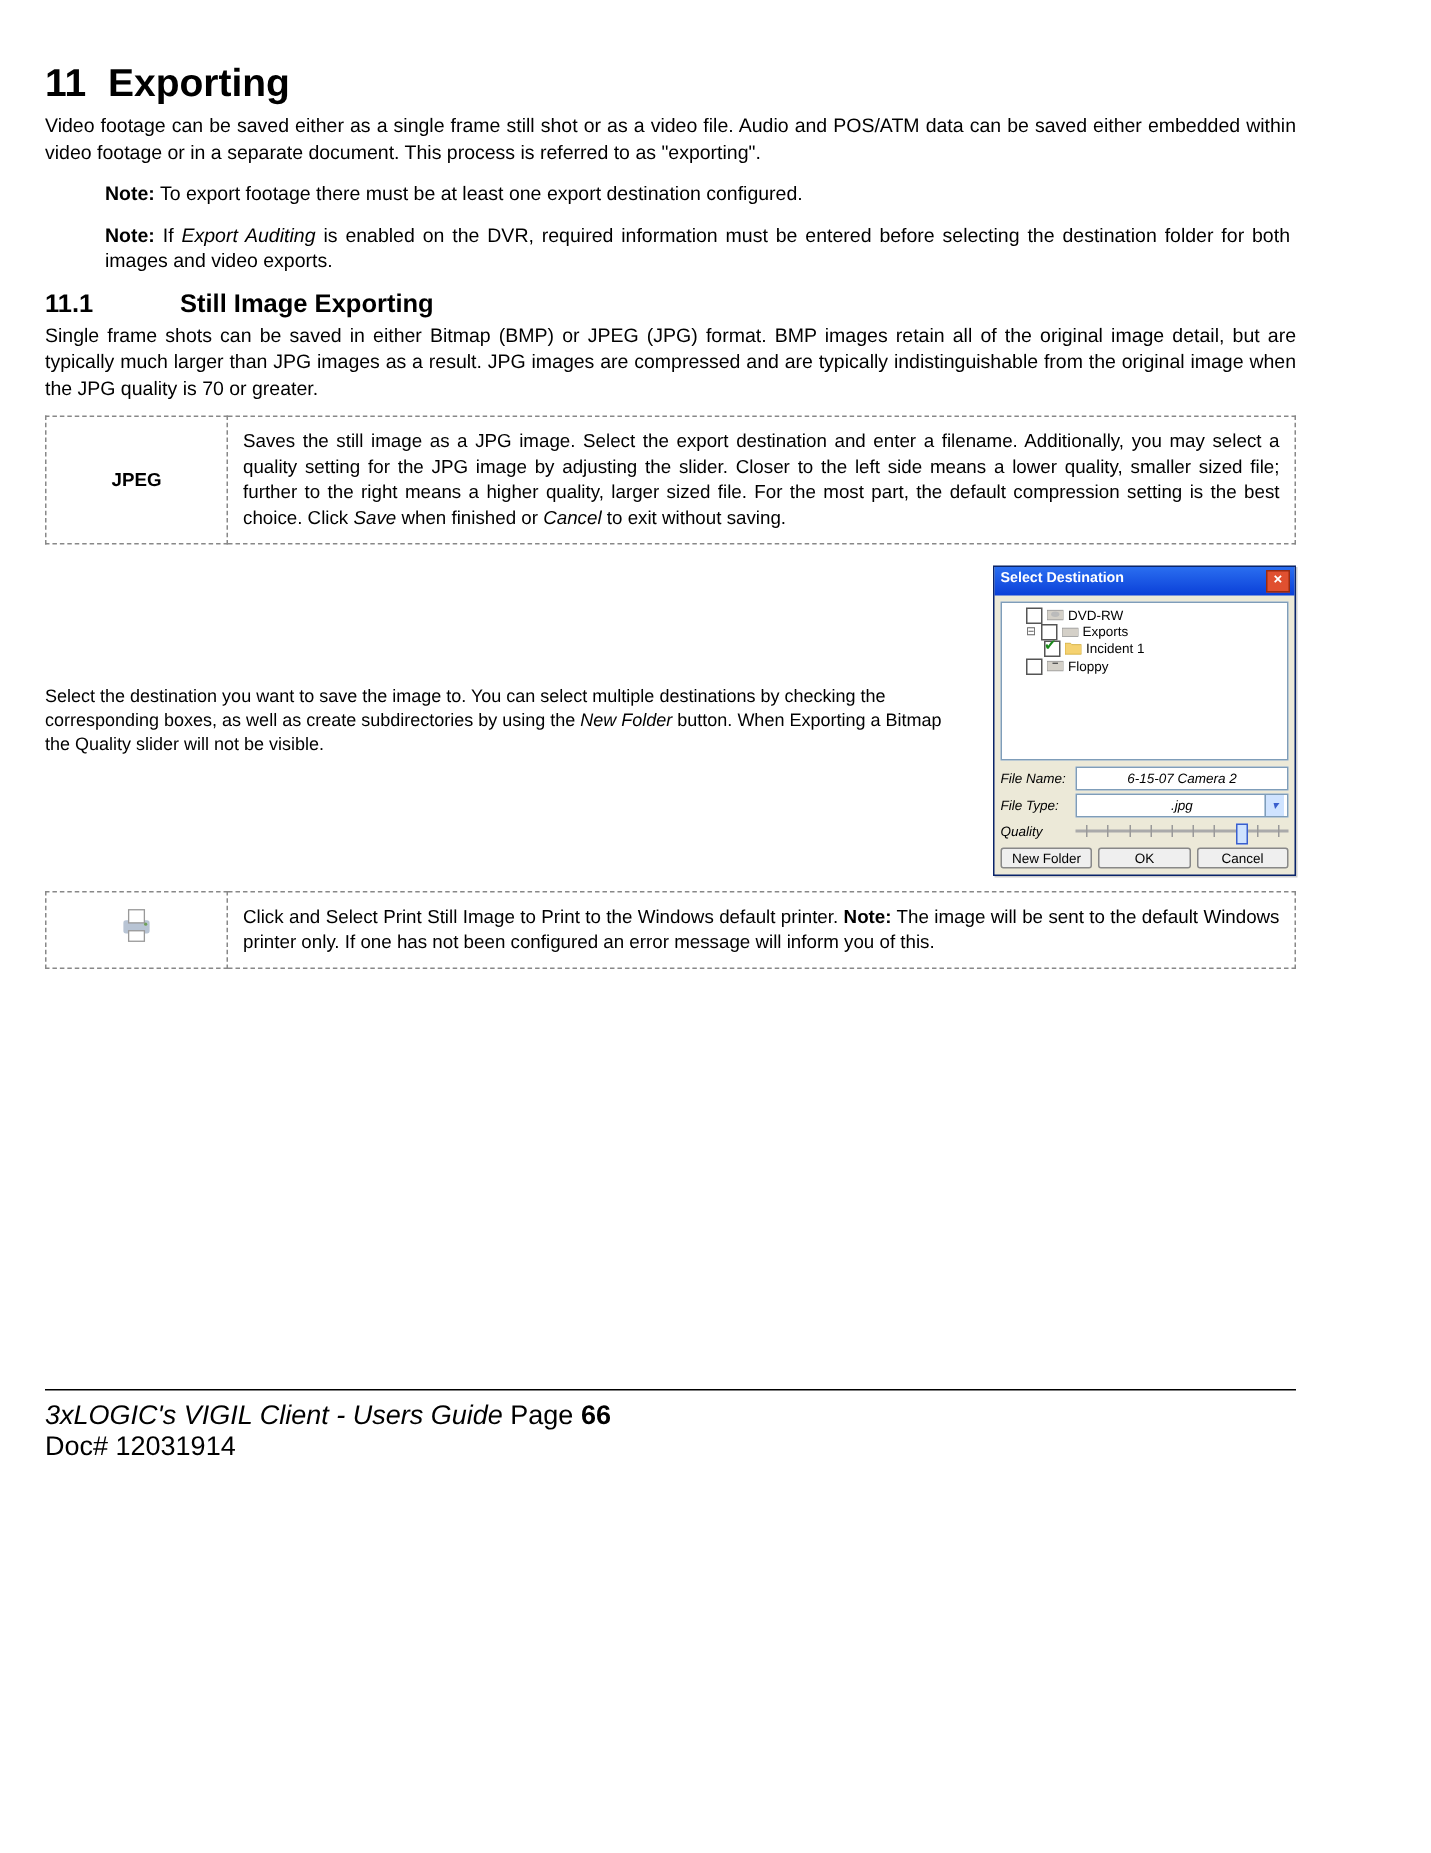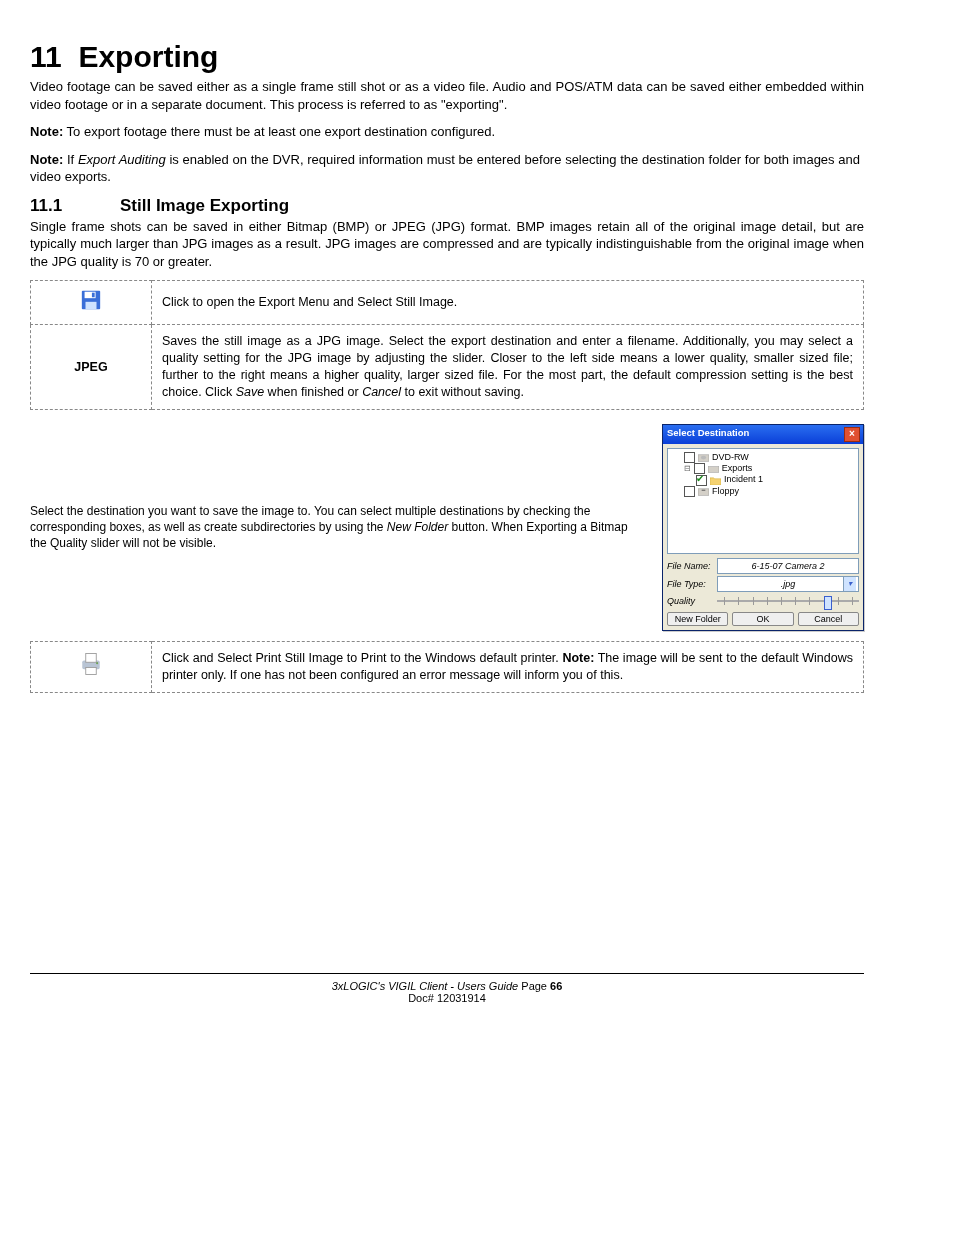"11 Exporting" h1 { font-size: 30px -> 26px }
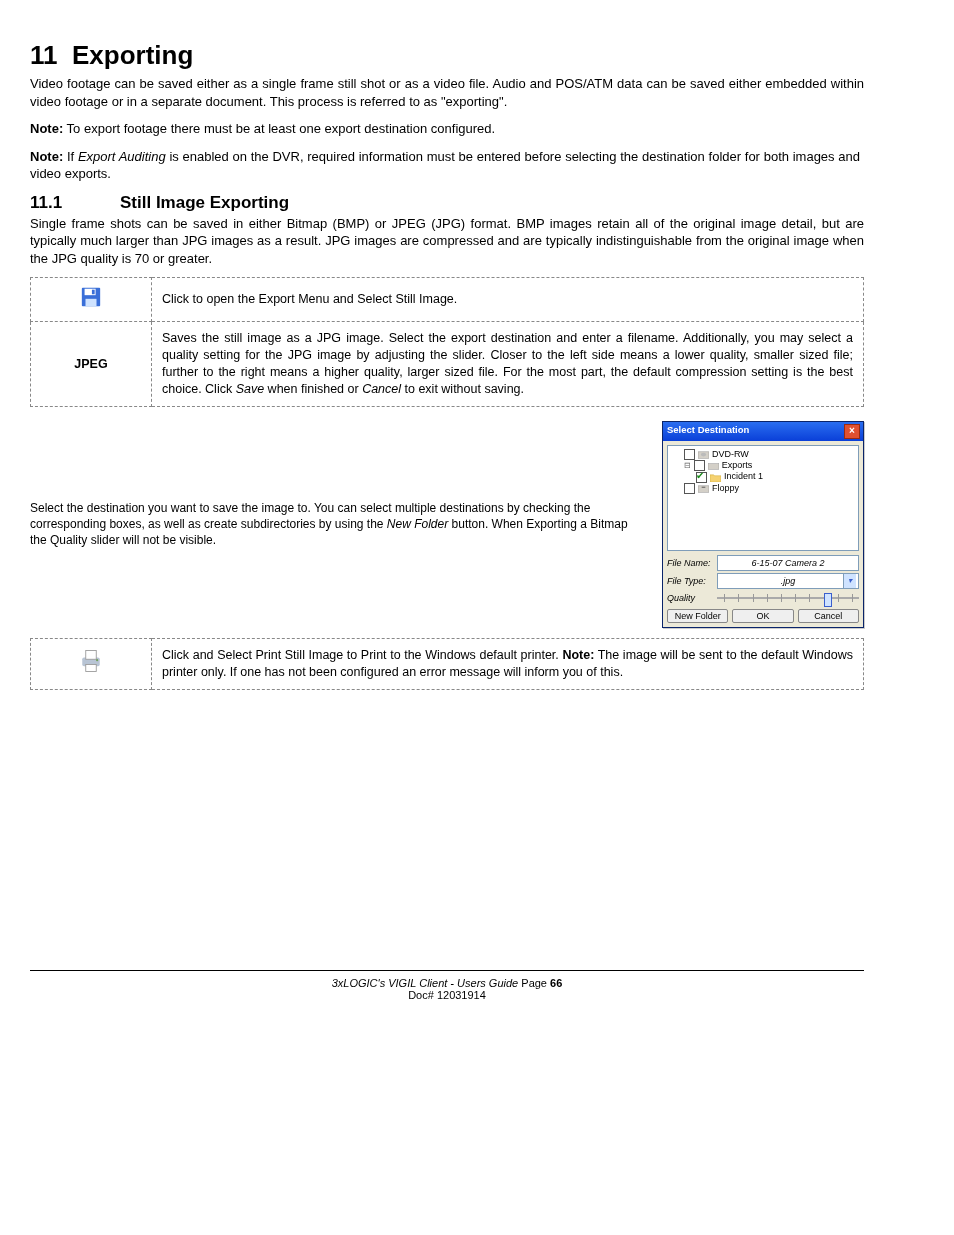"Note: To export footage there" .note-block { margin-left: none -> 40px }
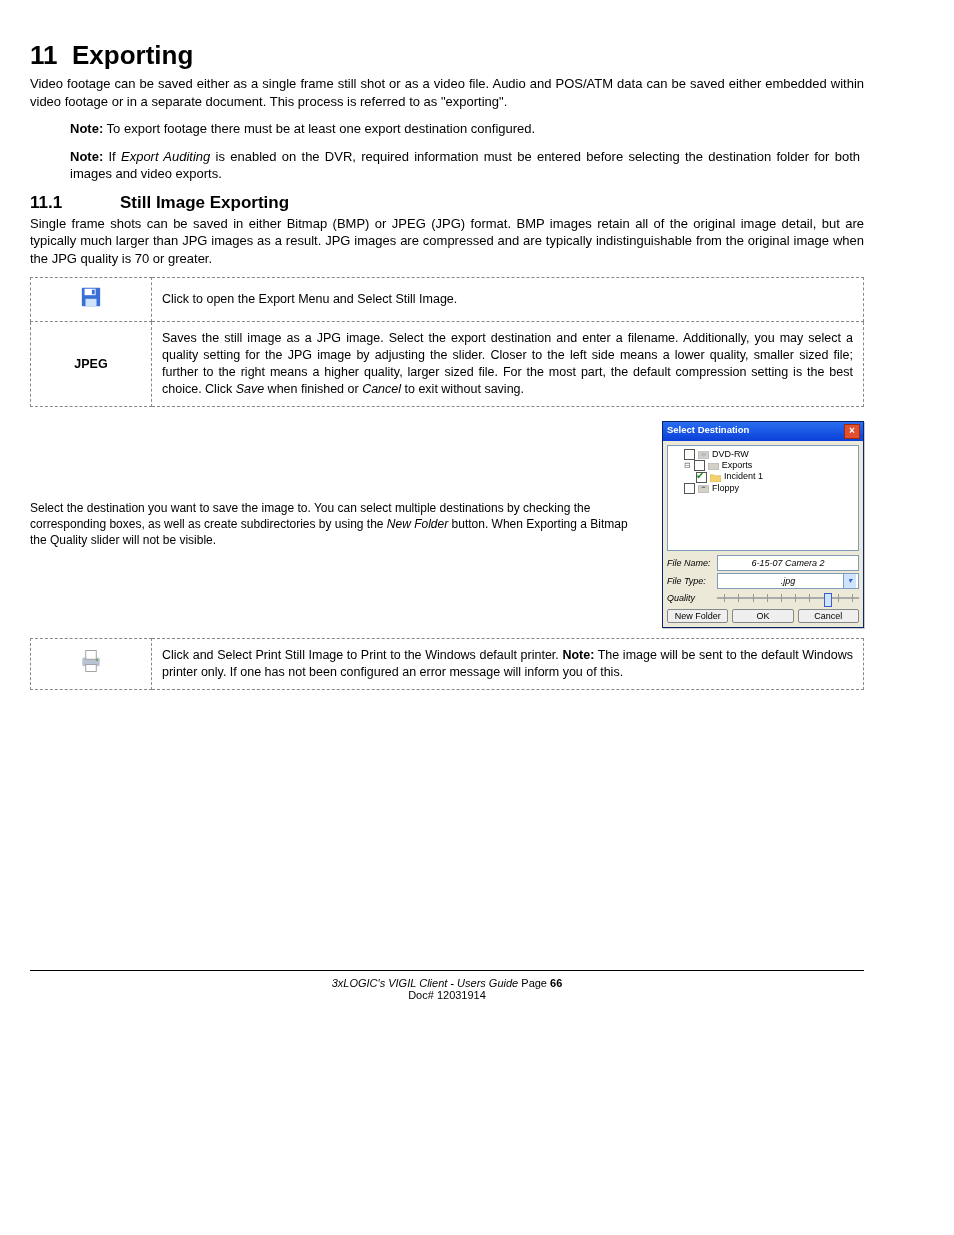"Click to open the Export" tr { html: <tr> <td> <span> <svg> <rect></rect> <rect></rect> <rect></rect> <rect></rect> </svg> </span> </td> <td>Click to open the Export Menu and Select Still Image.</td> </tr> -> none }
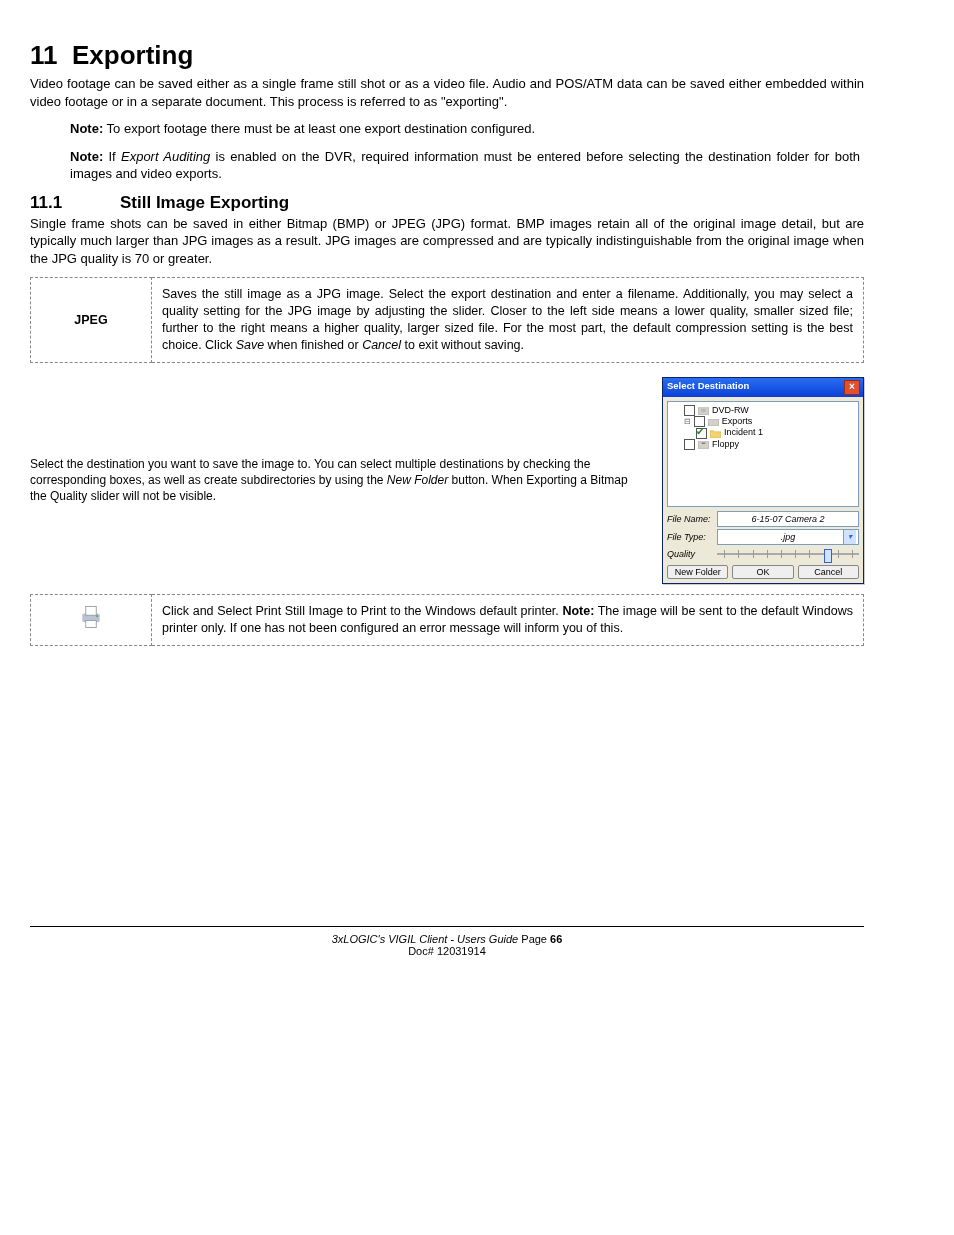"DVD-RW" .tree-row { align-items: flex-end -> flex-start }
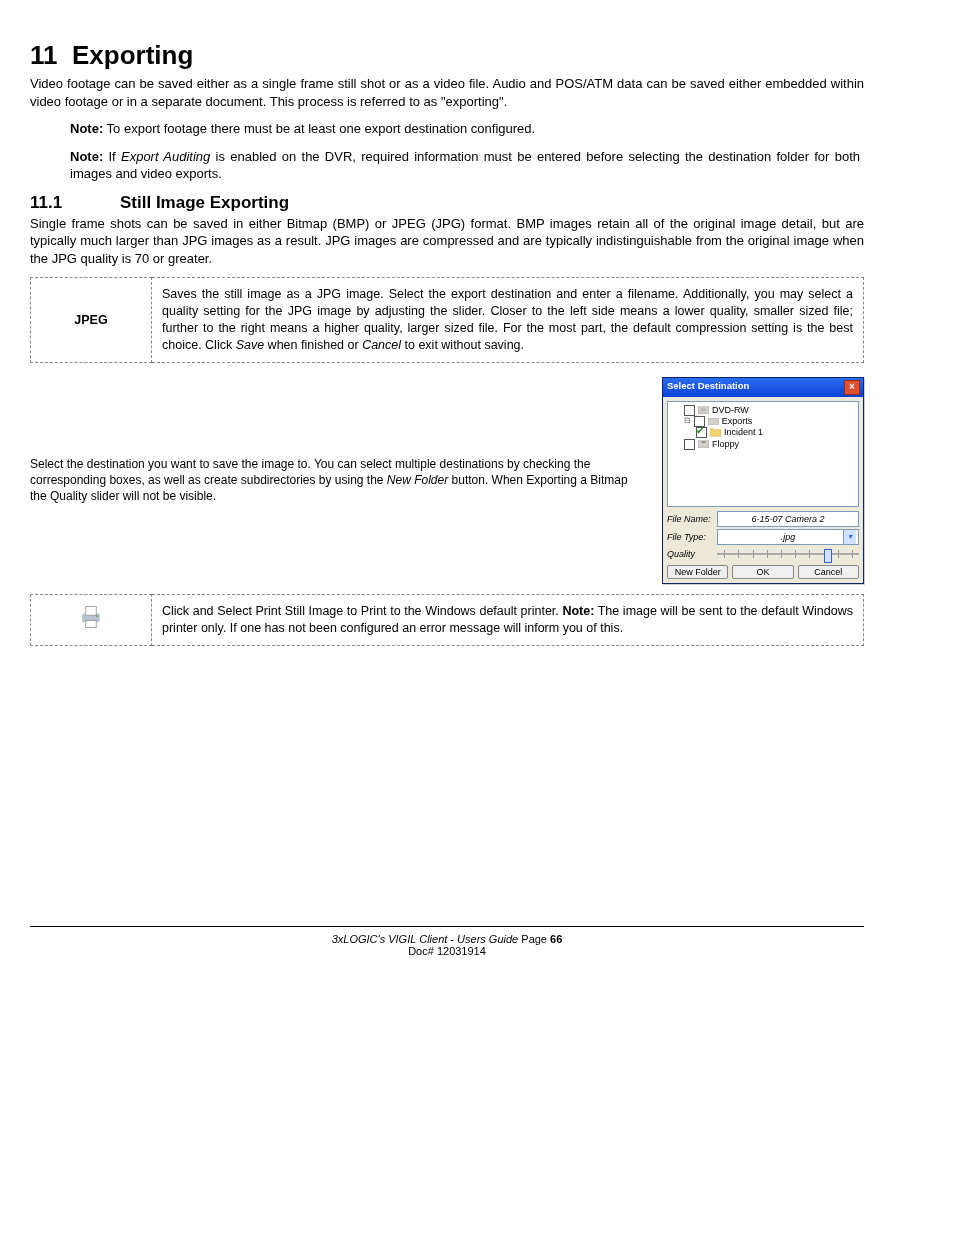"3xLOGIC's VIGIL Client - Users" .footer { font-size: 11px -> 18px; text-align: center -> left }
